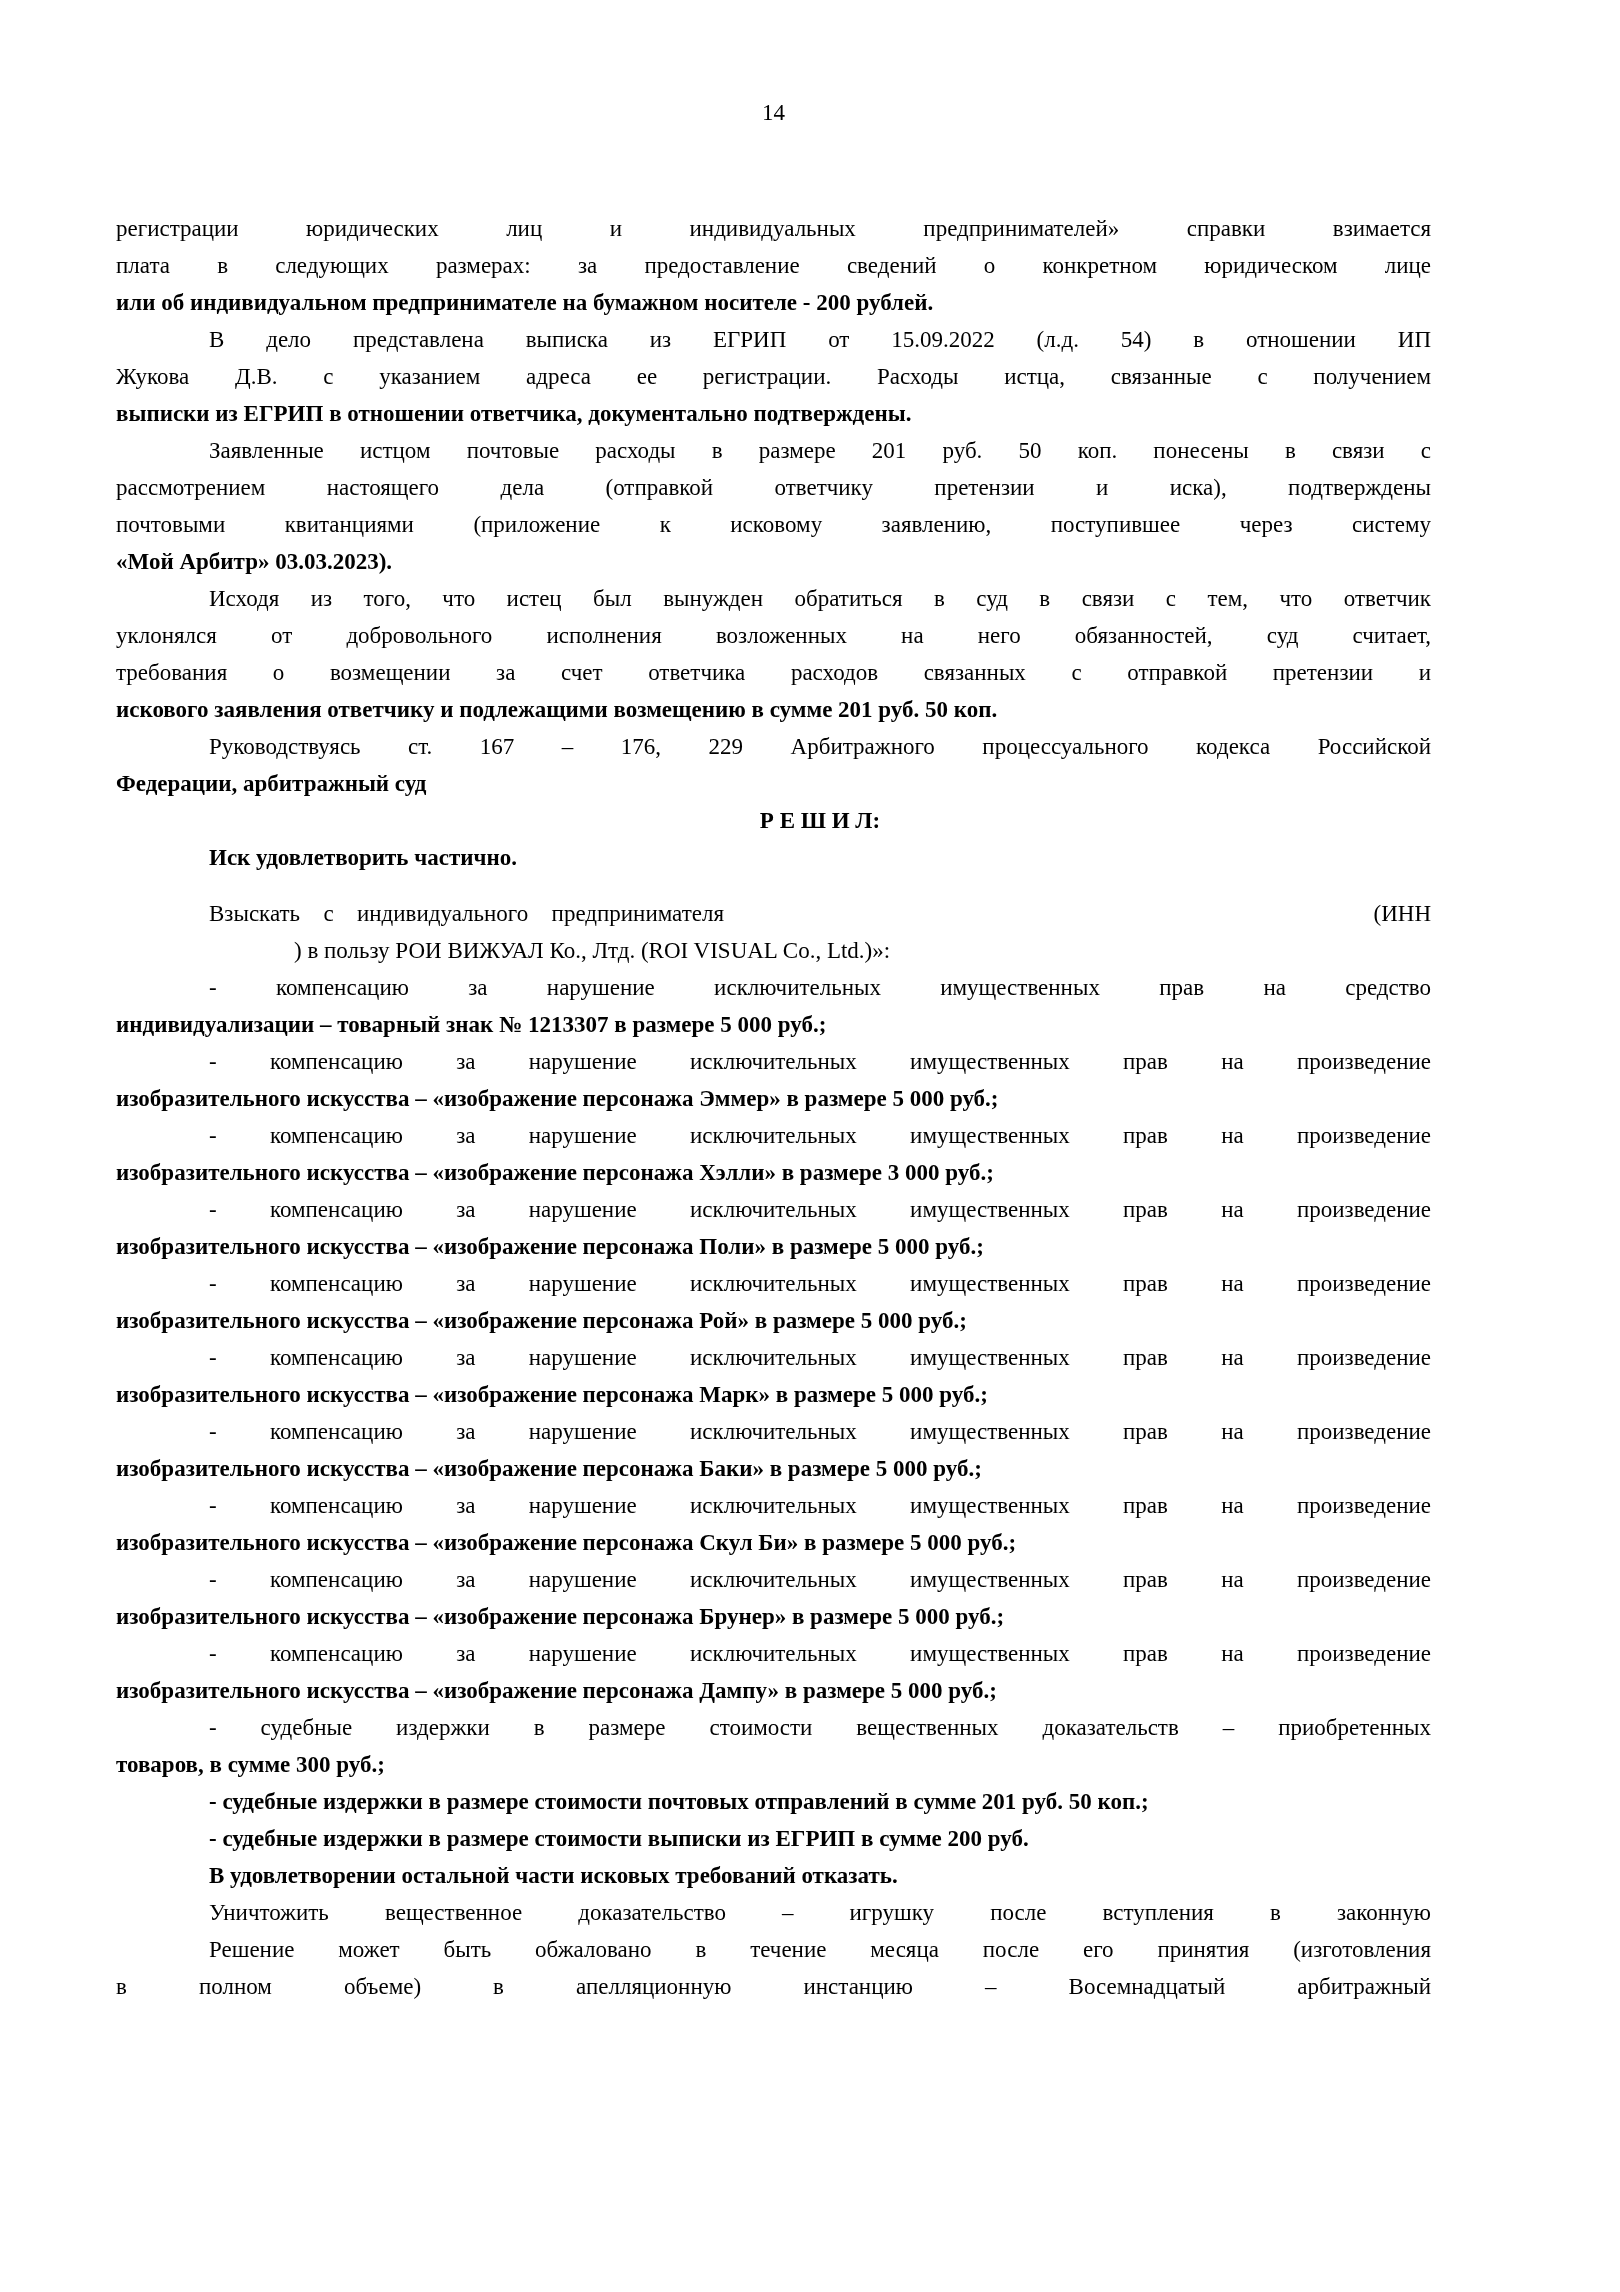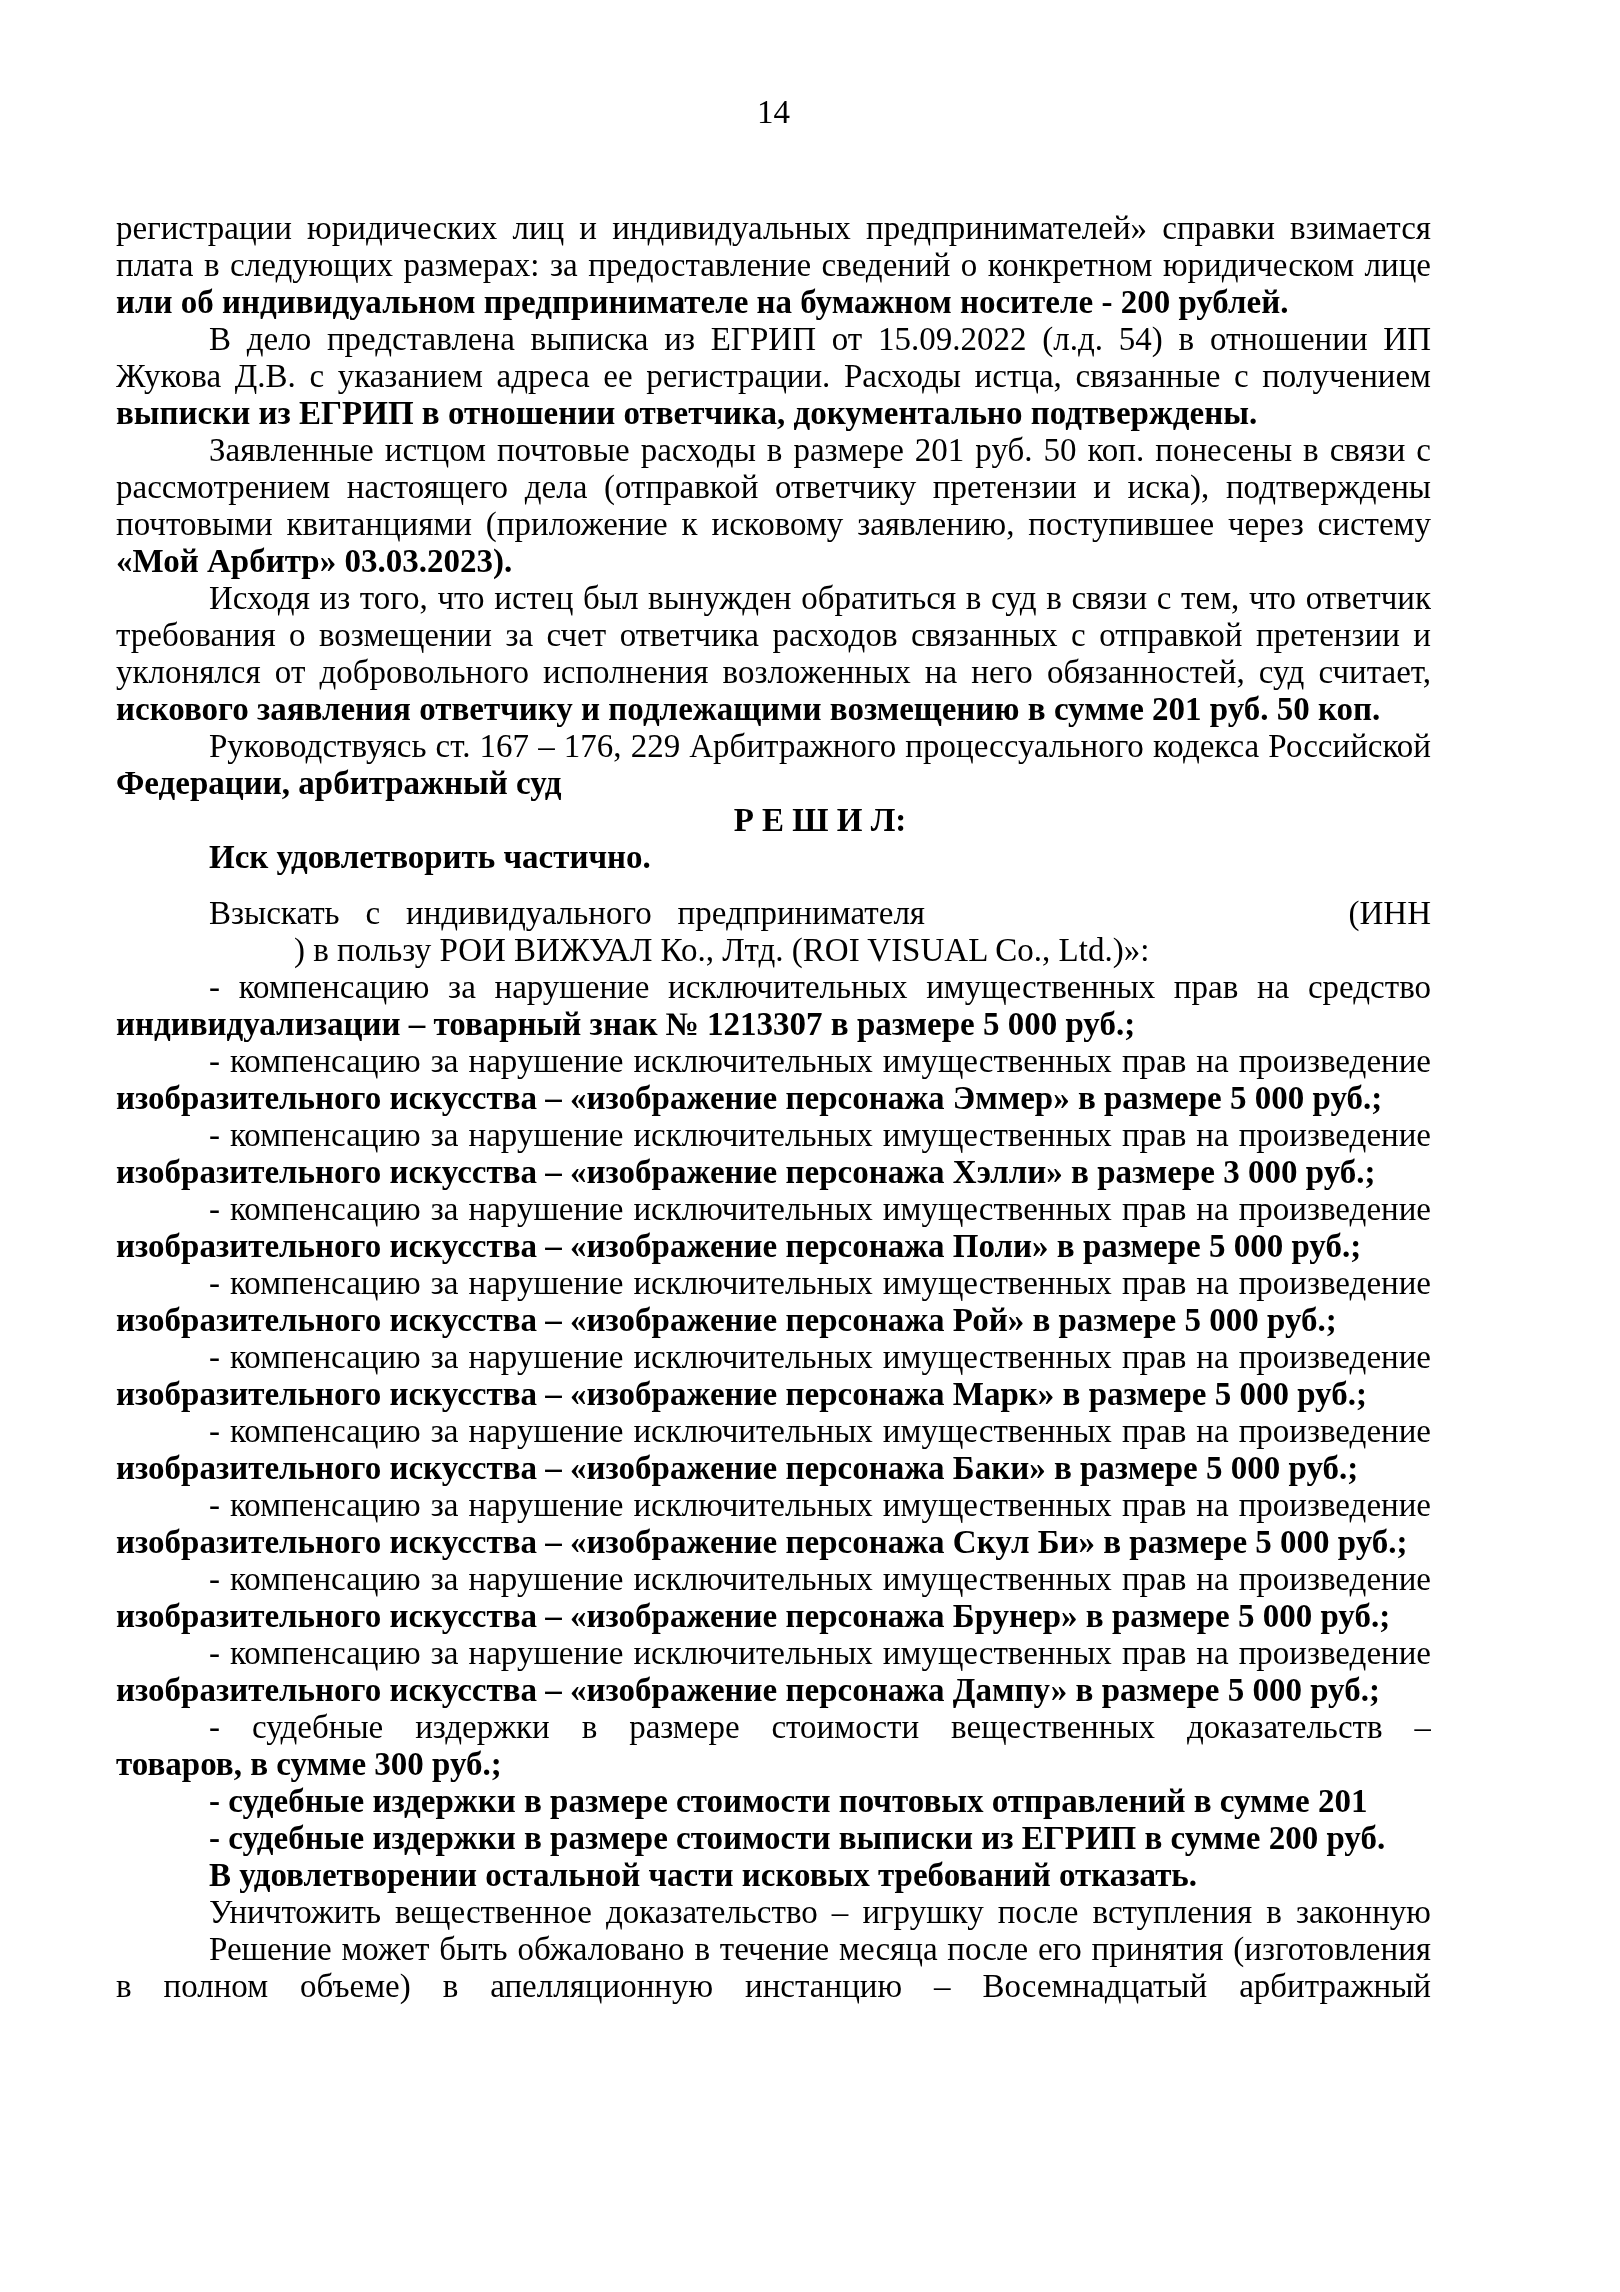"14" .page { font-size: 33px -> 23px }
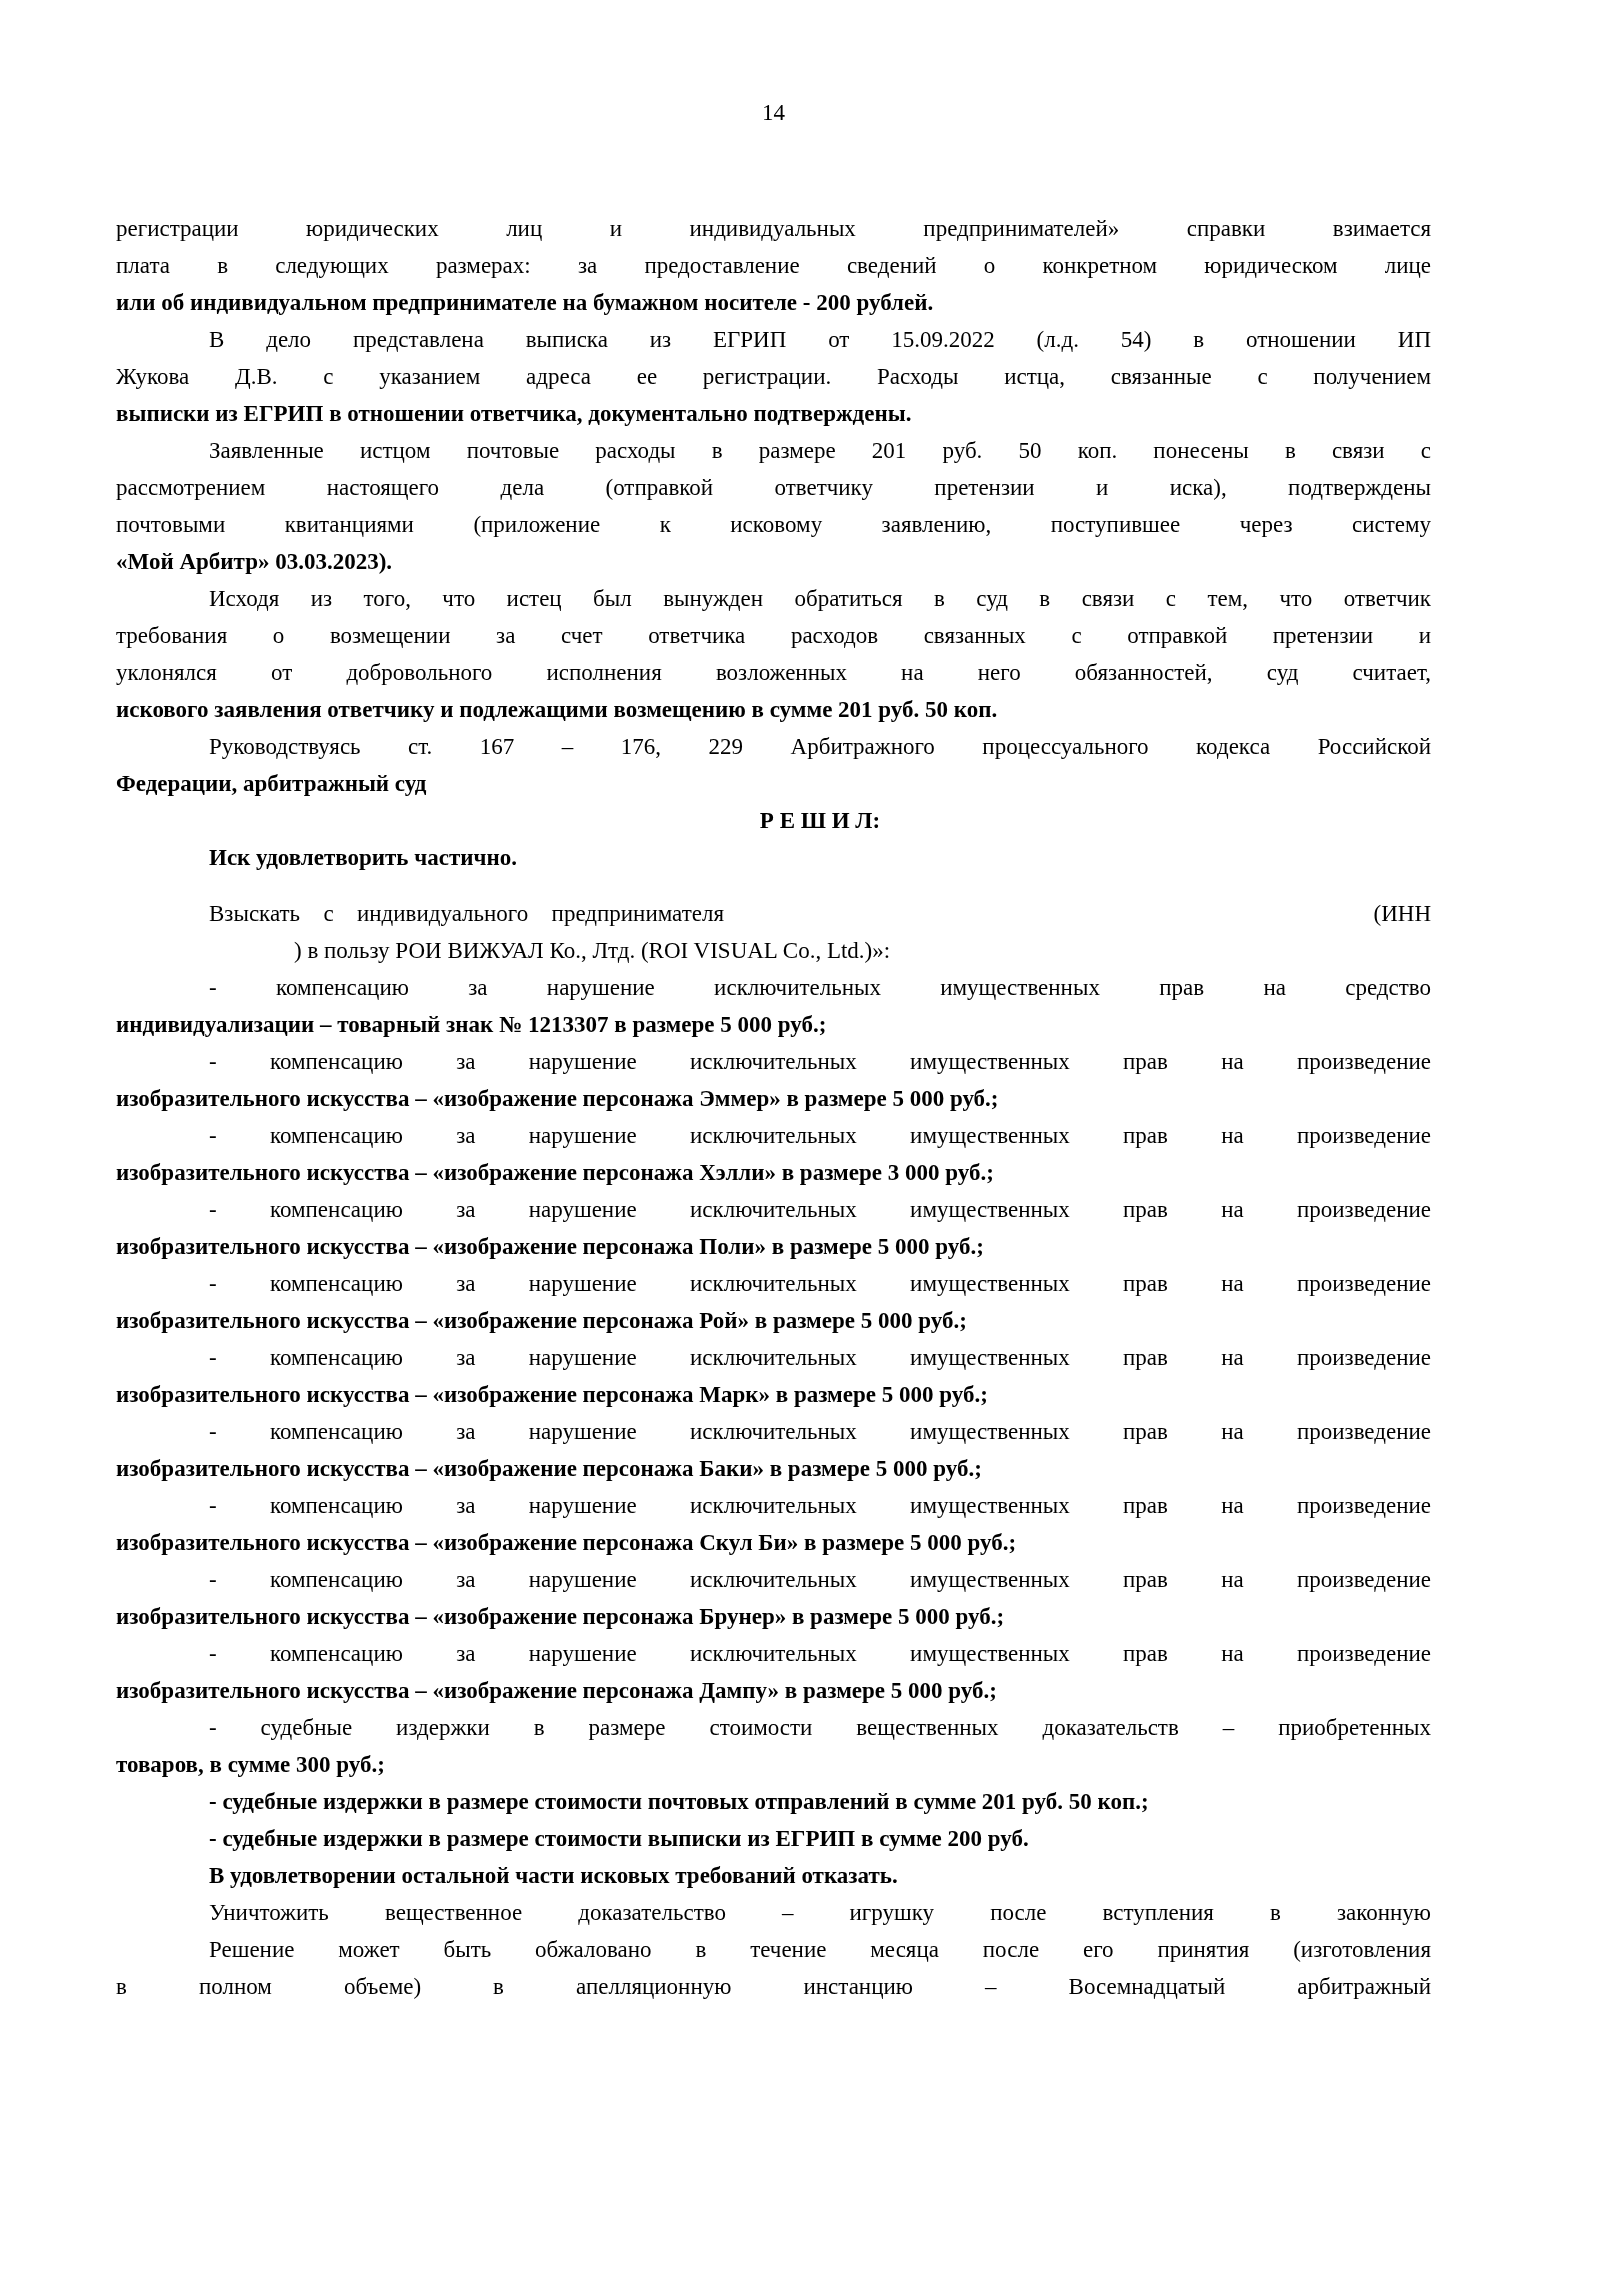"требования о возмещении за счет" div.line { order: before "уклонялся от добровольного исполнения" -> after "уклонялся от добровольного исполнения" }
